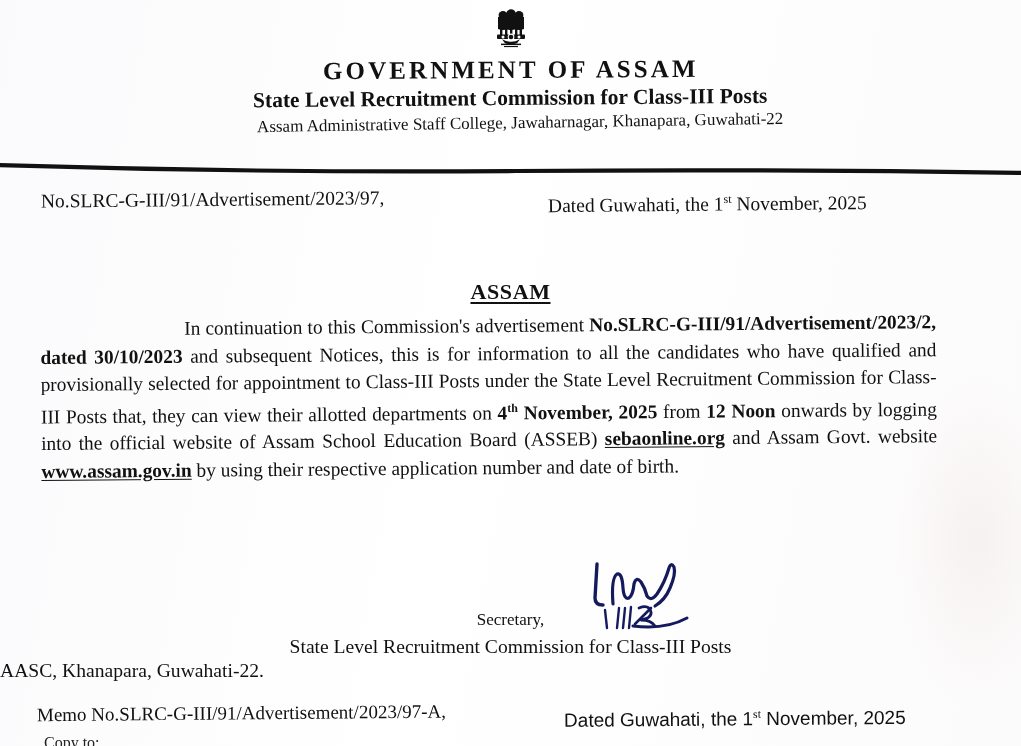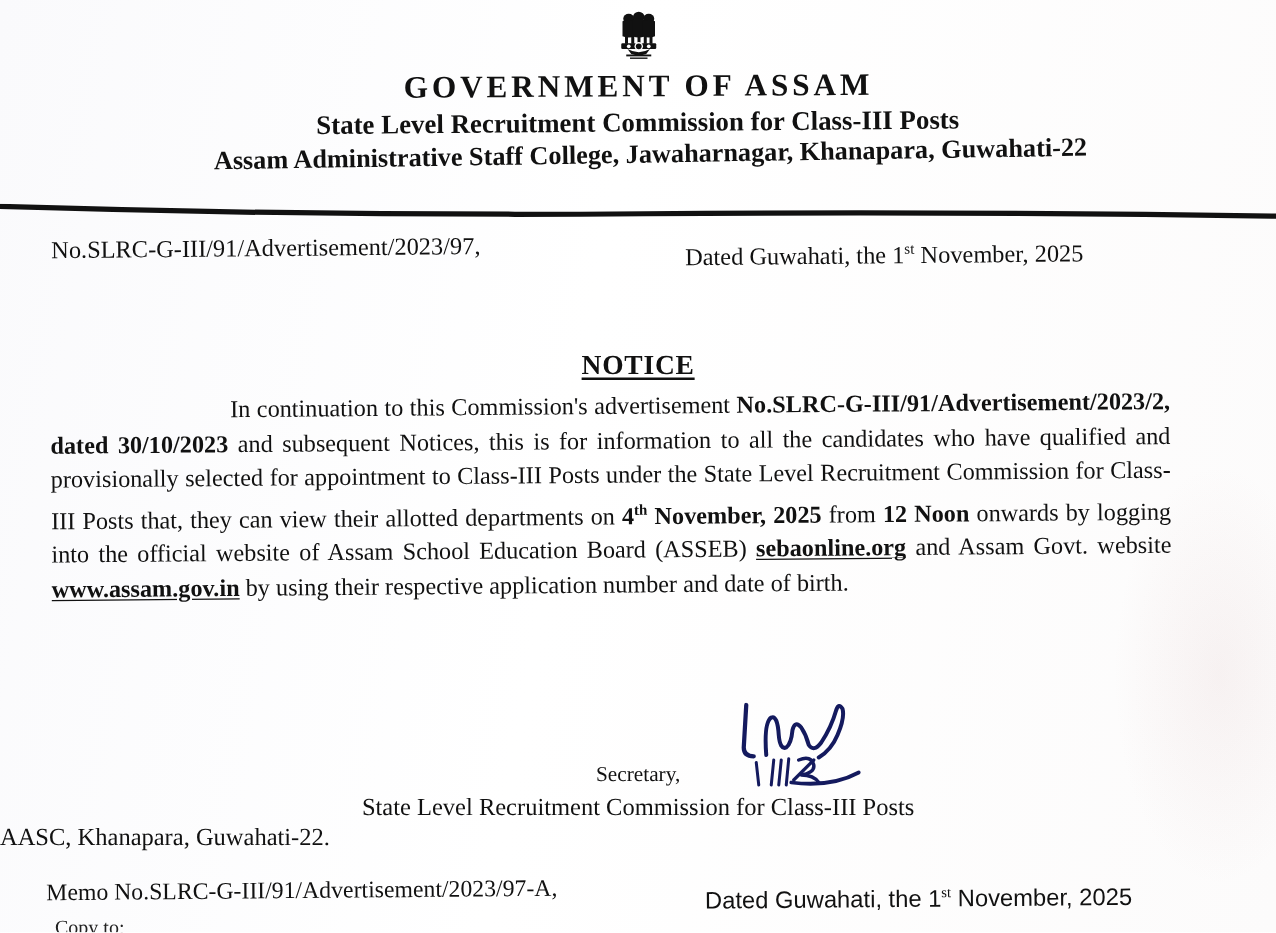"Assam Administrative Staff College," .hdr-l3 { font-size: 21px -> 17px; font-weight: bold -> normal }
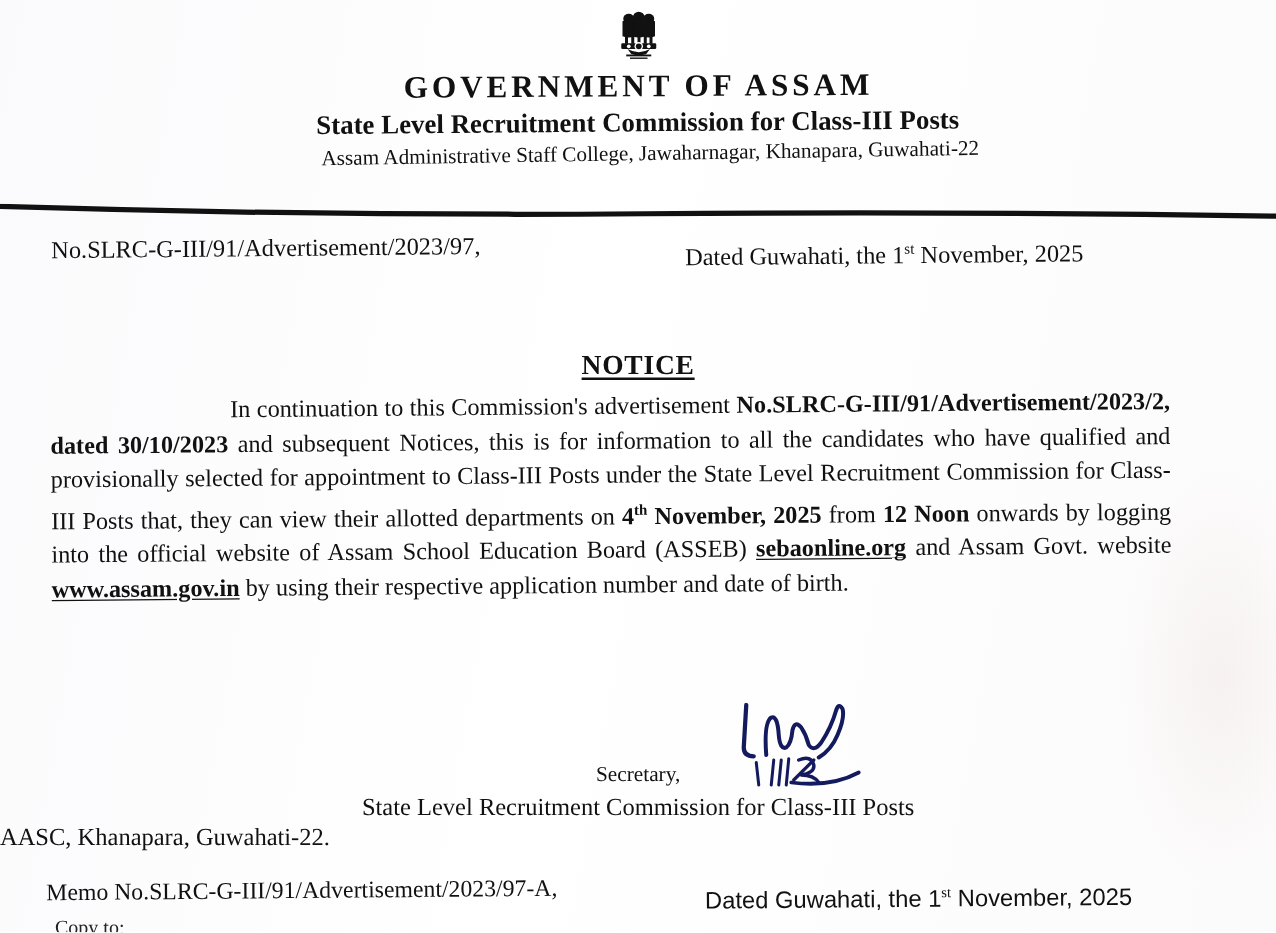"NOTICE" span { text: NOTICE -> ASSAM }
